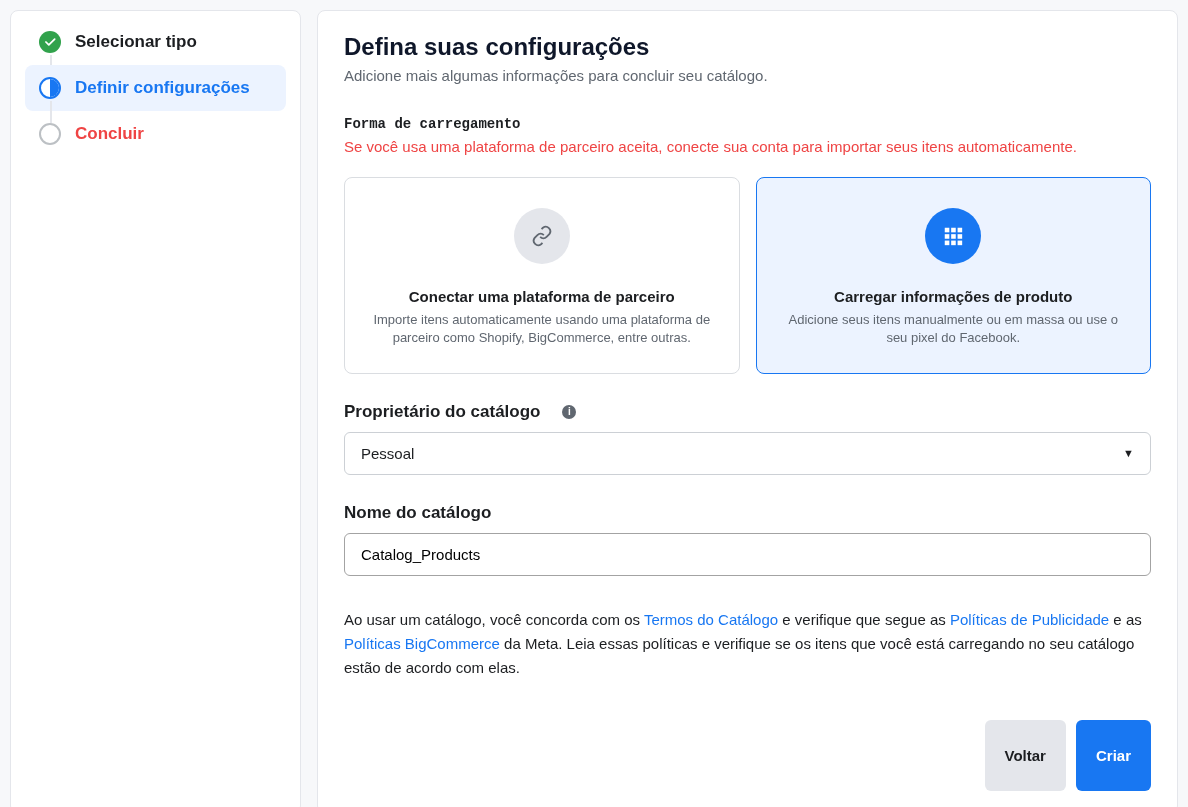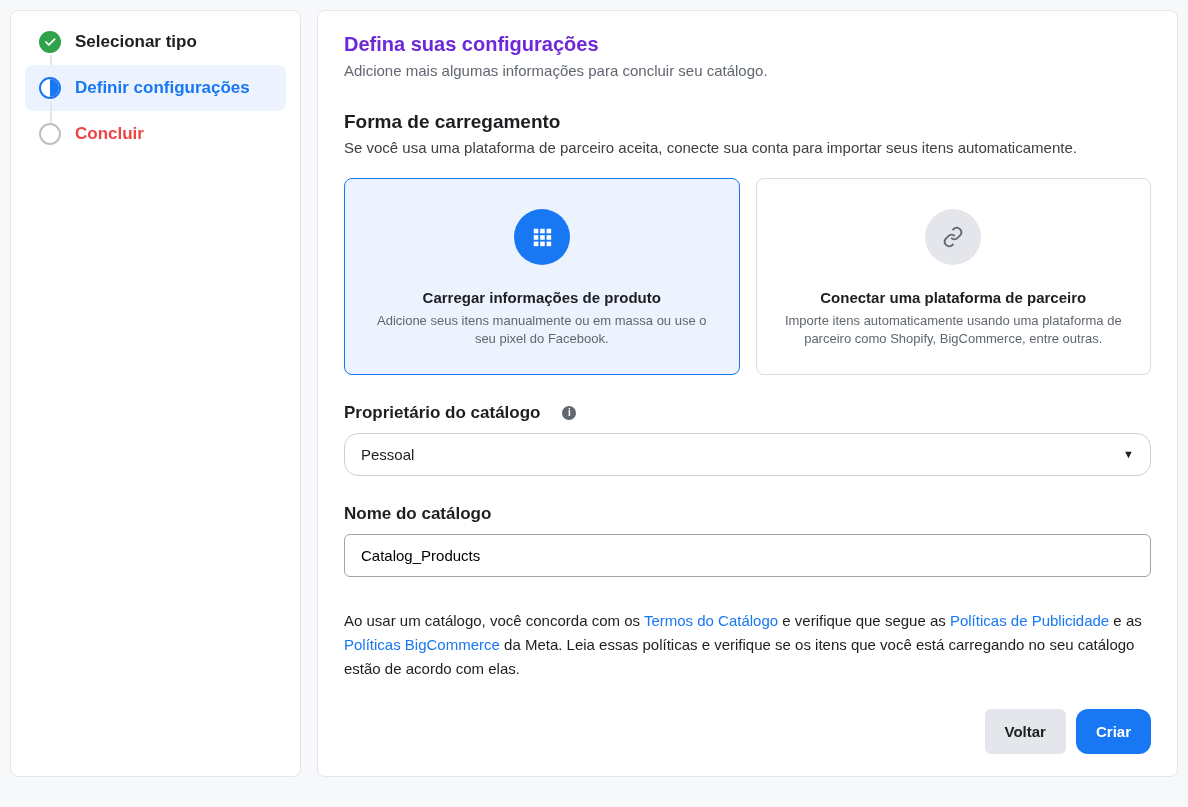"Defina suas configurações" .page-title { color: #6d28d9 -> #0f172a; font-size: 20px -> 24px }
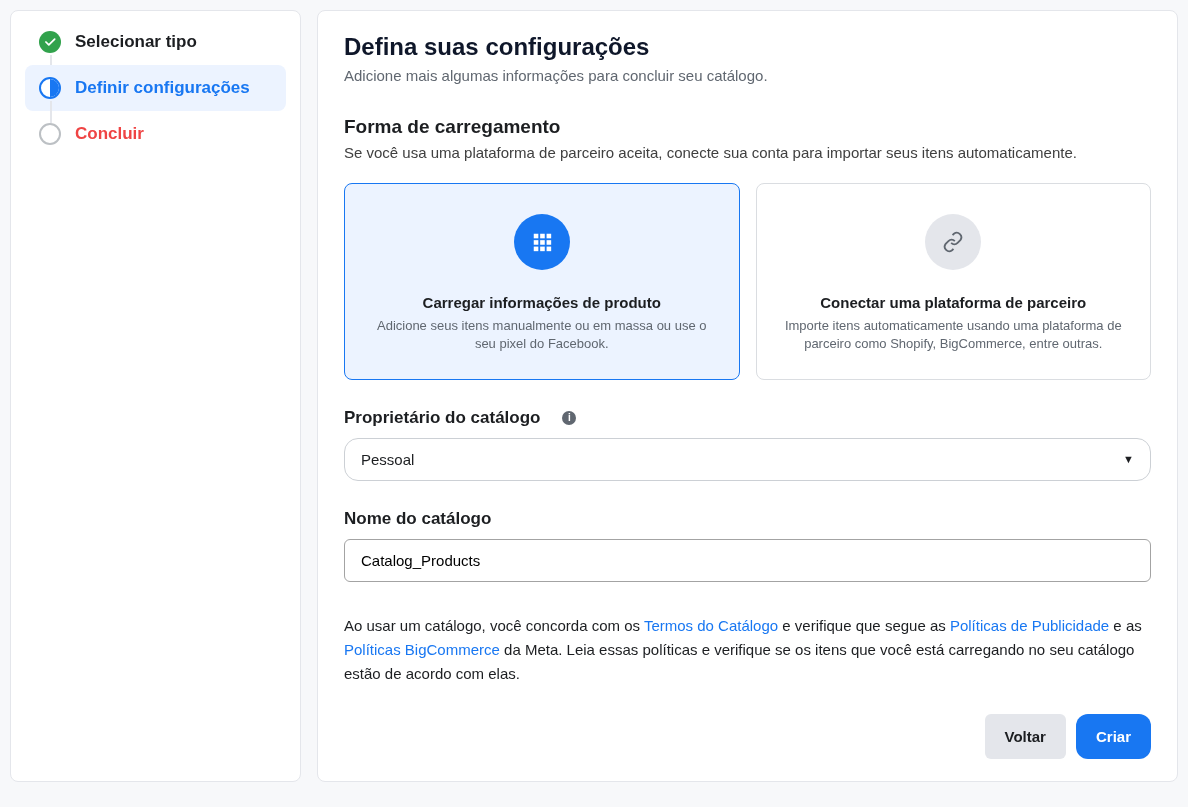"Forma de carregamento" .section-title { font-family: none -> Liberation Mono, monospace; font-size: 19px -> 14px }
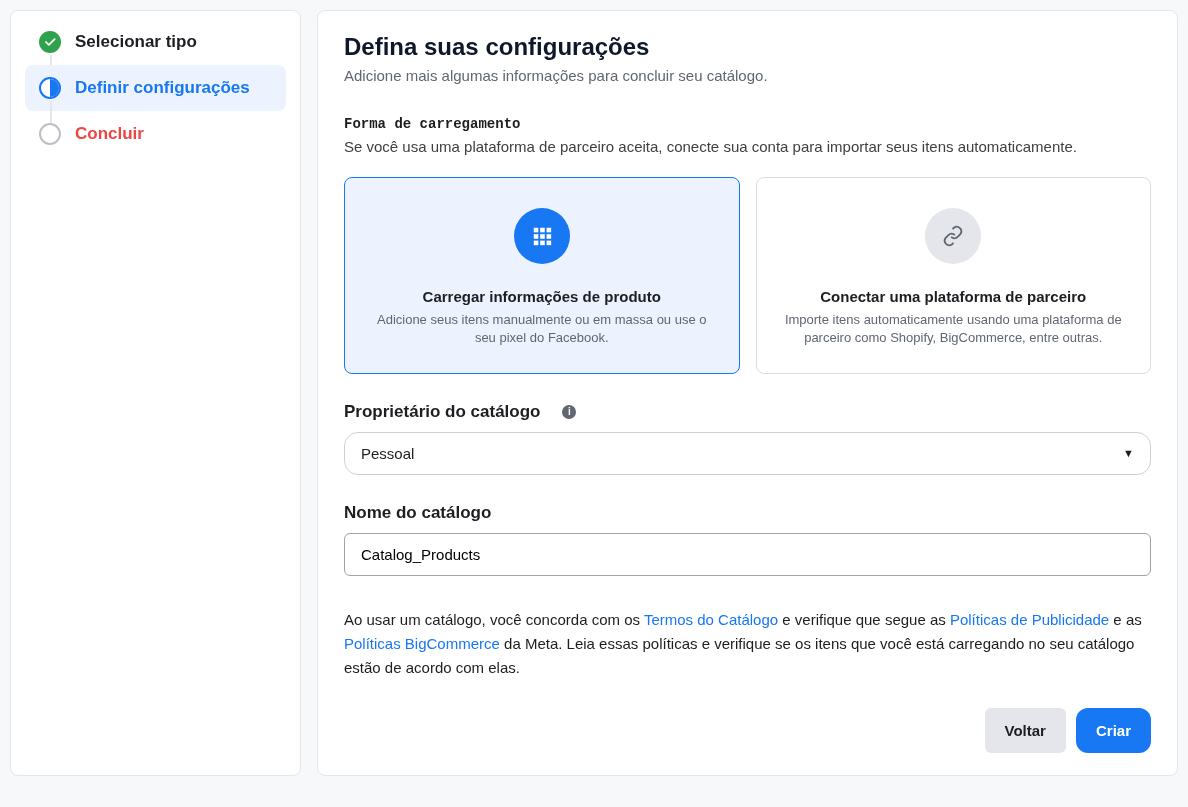"Se você usa uma plataforma" .section-desc { color: #404040 -> #ef4444 }
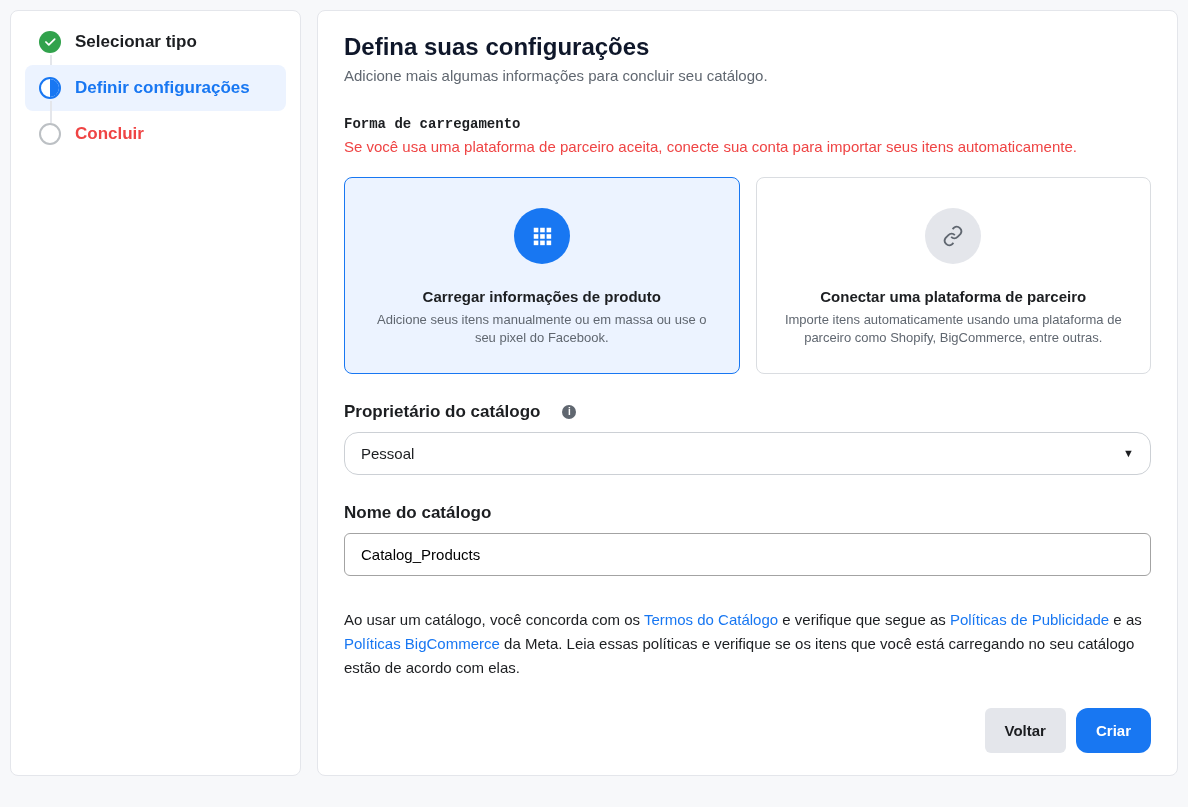"Carregar informações de produto" div.card { order: before "Conectar uma plataforma de parceiro" -> after "Conectar uma plataforma de parceiro" }
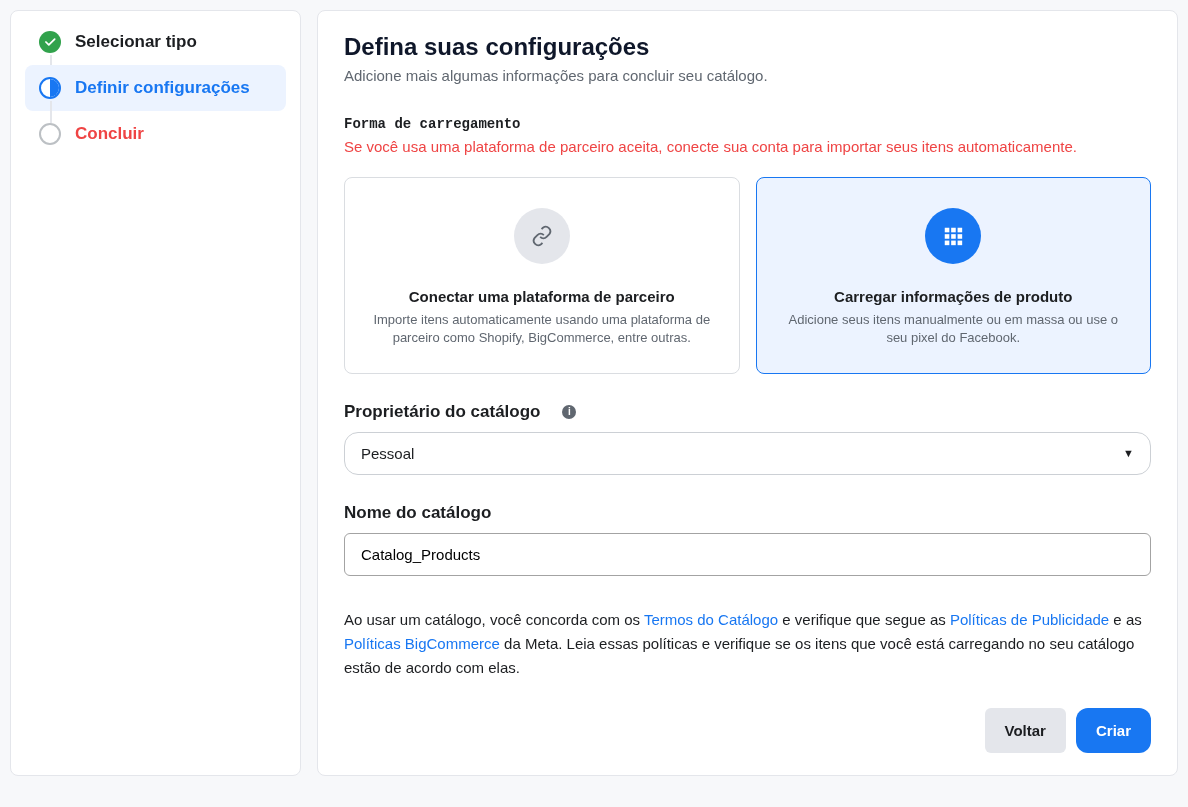"Pessoal" .select { border-radius: 14px -> 6px }
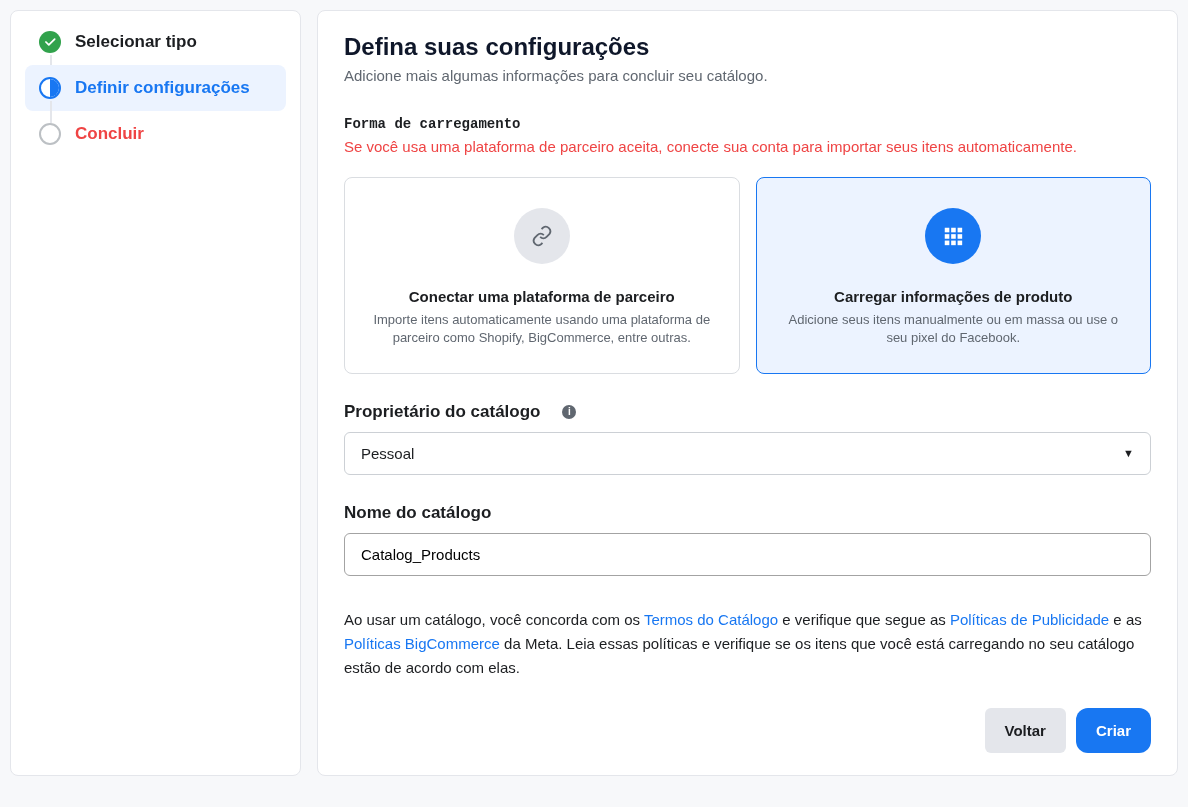"Voltar" .btn { margin-top: none -> 12px; padding: 14px 20px -> 27px 20px }
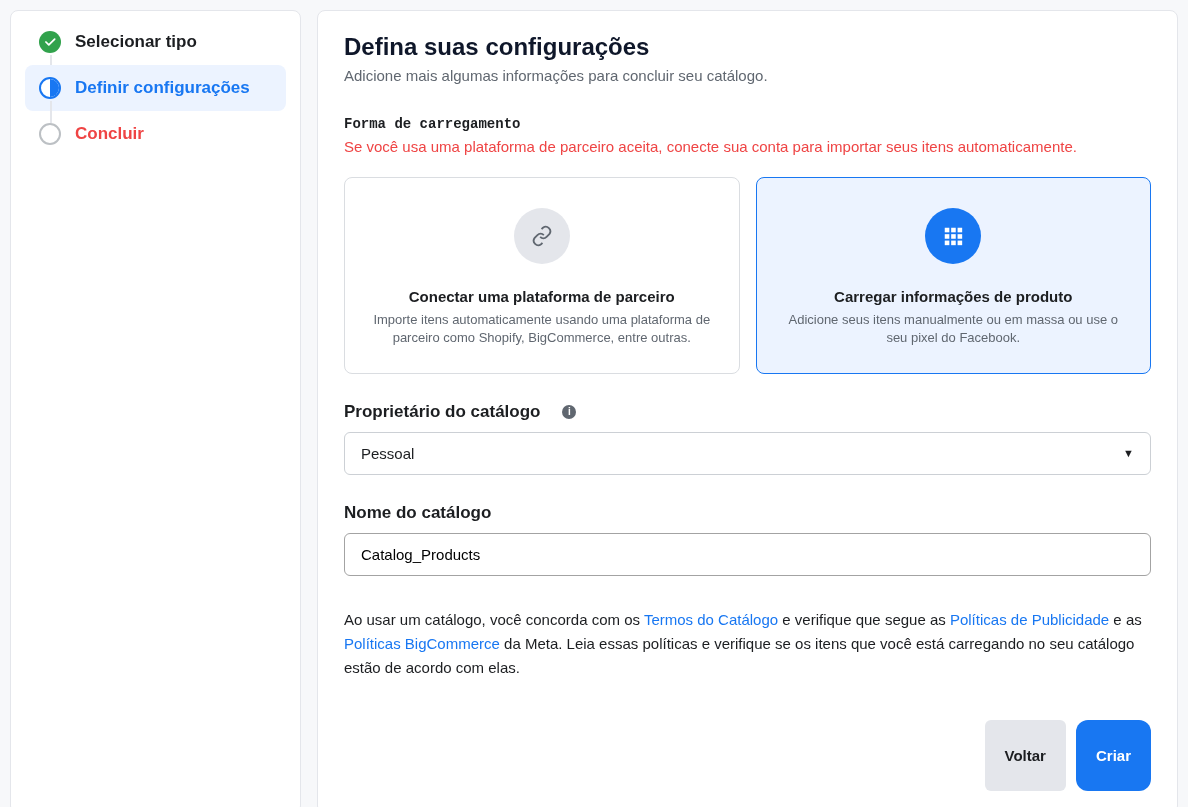"Criar" .btn-primary { border-radius: 12px -> none }
